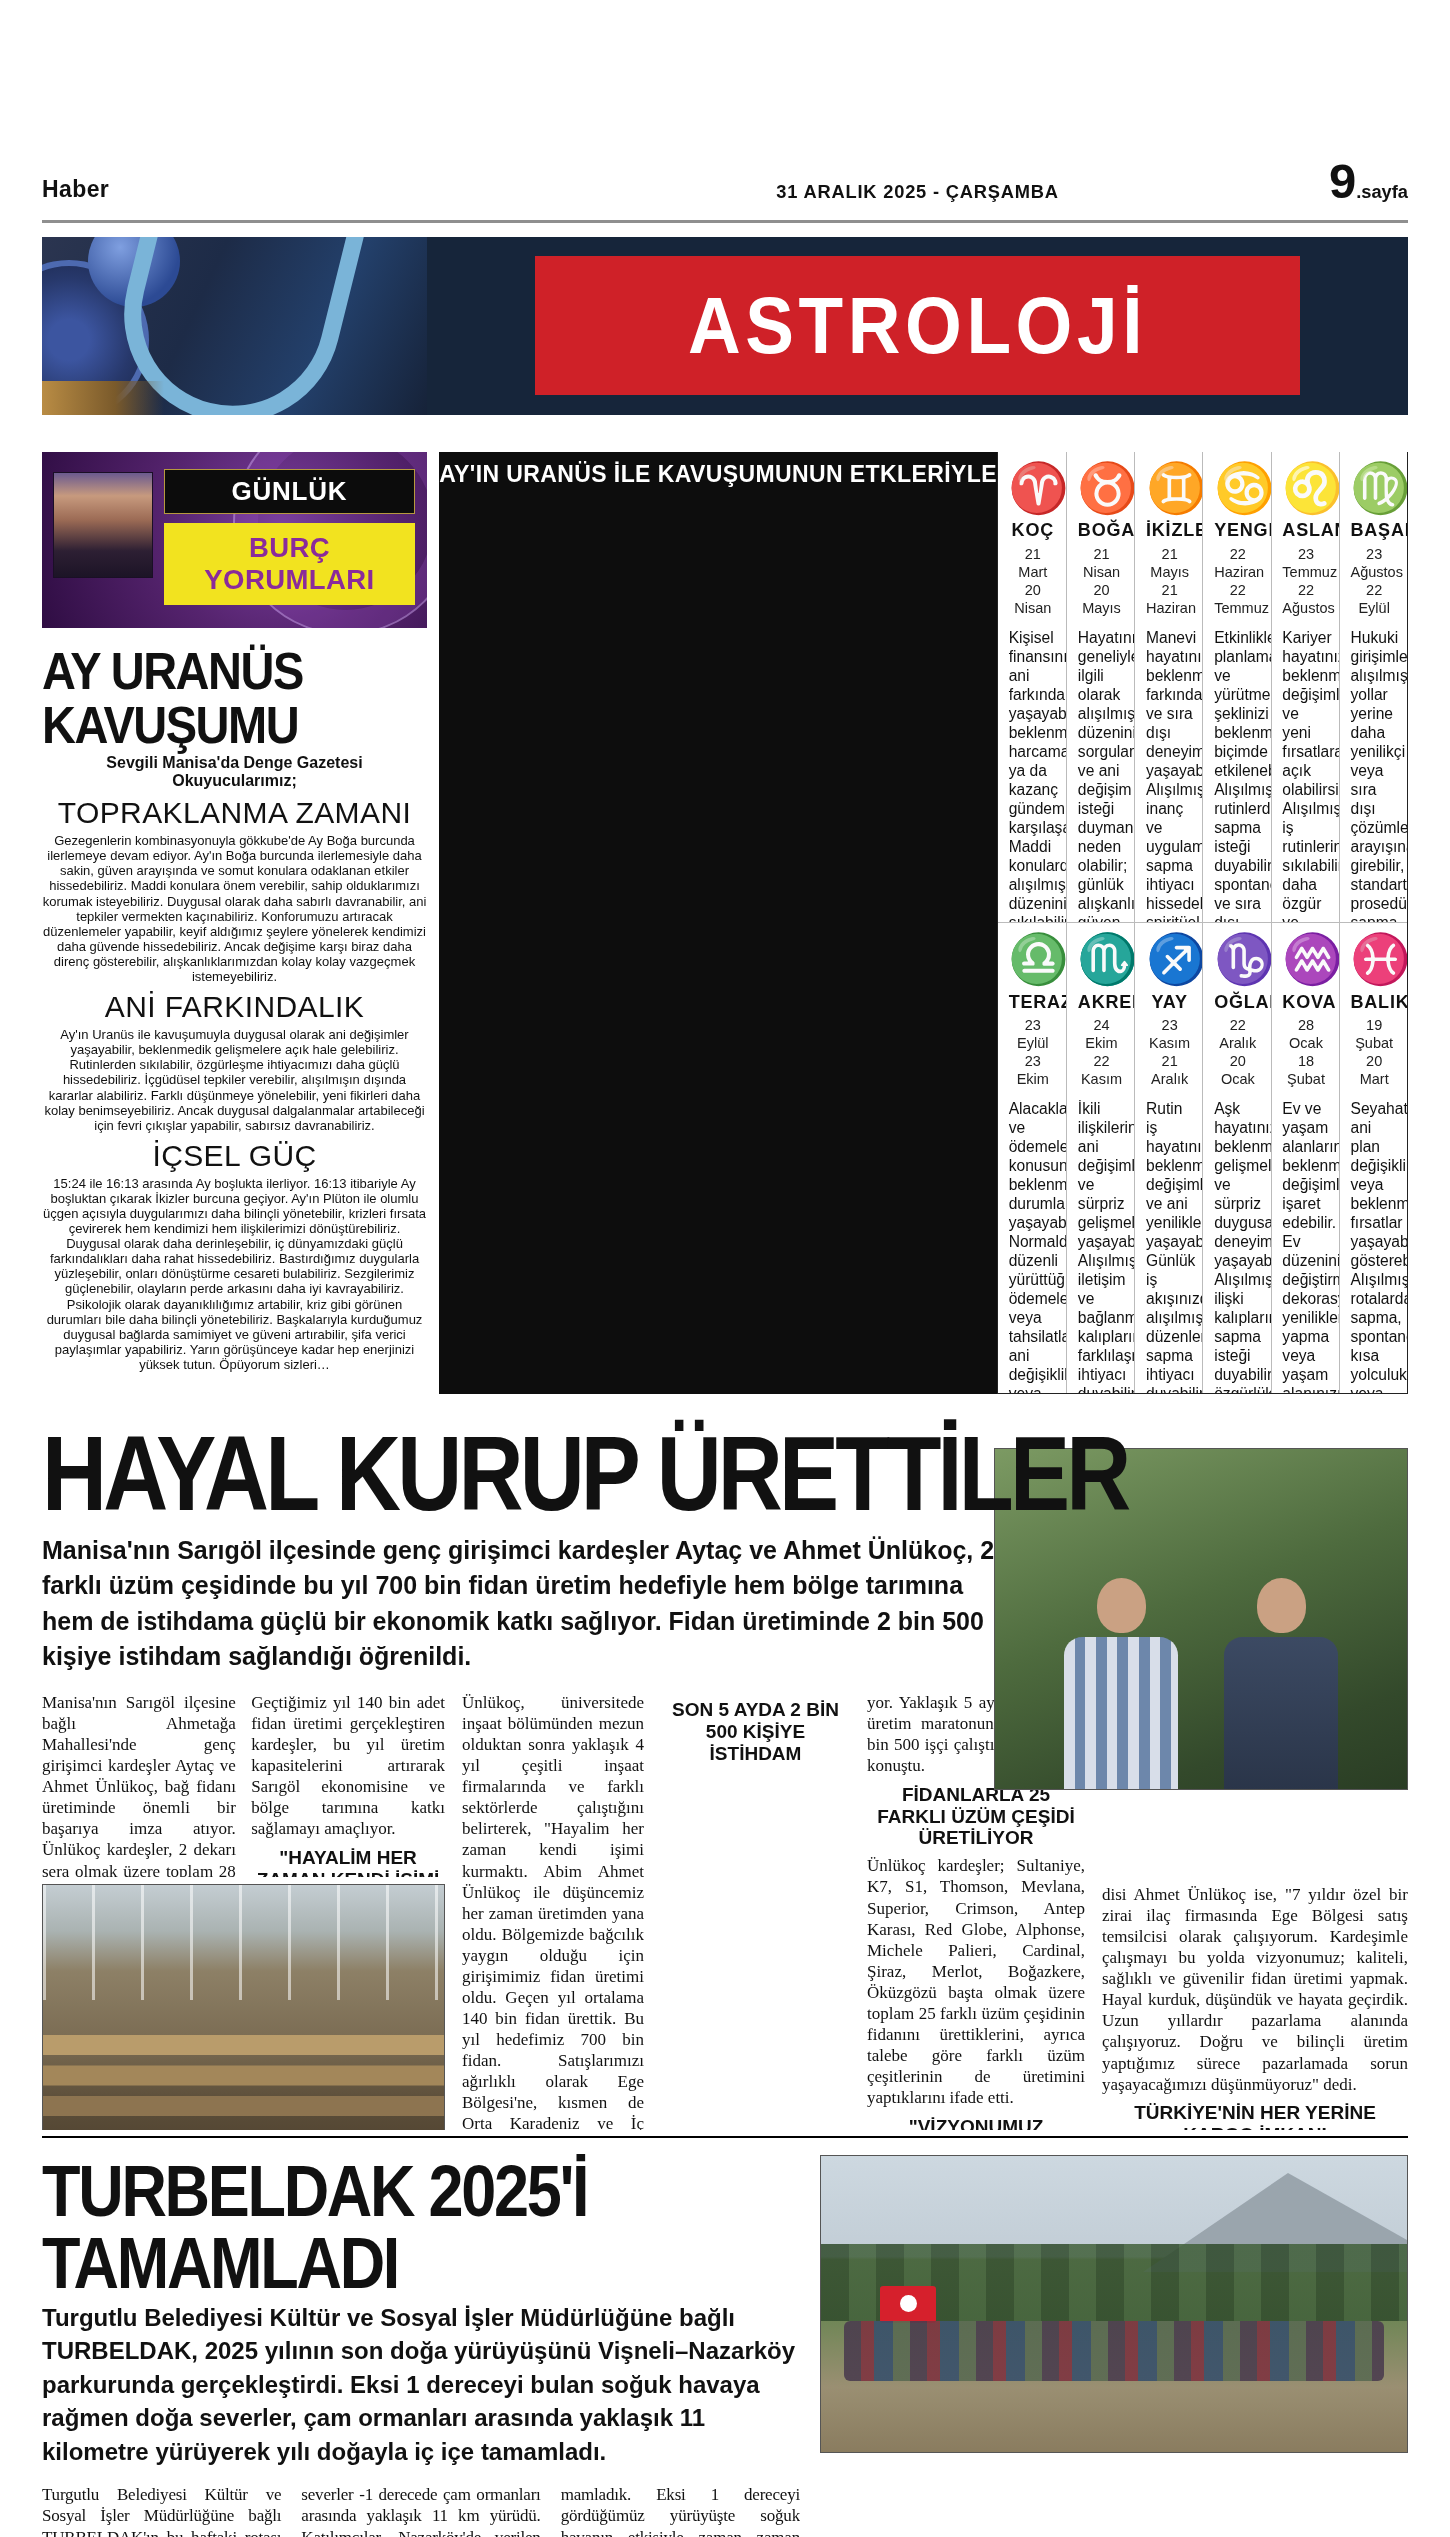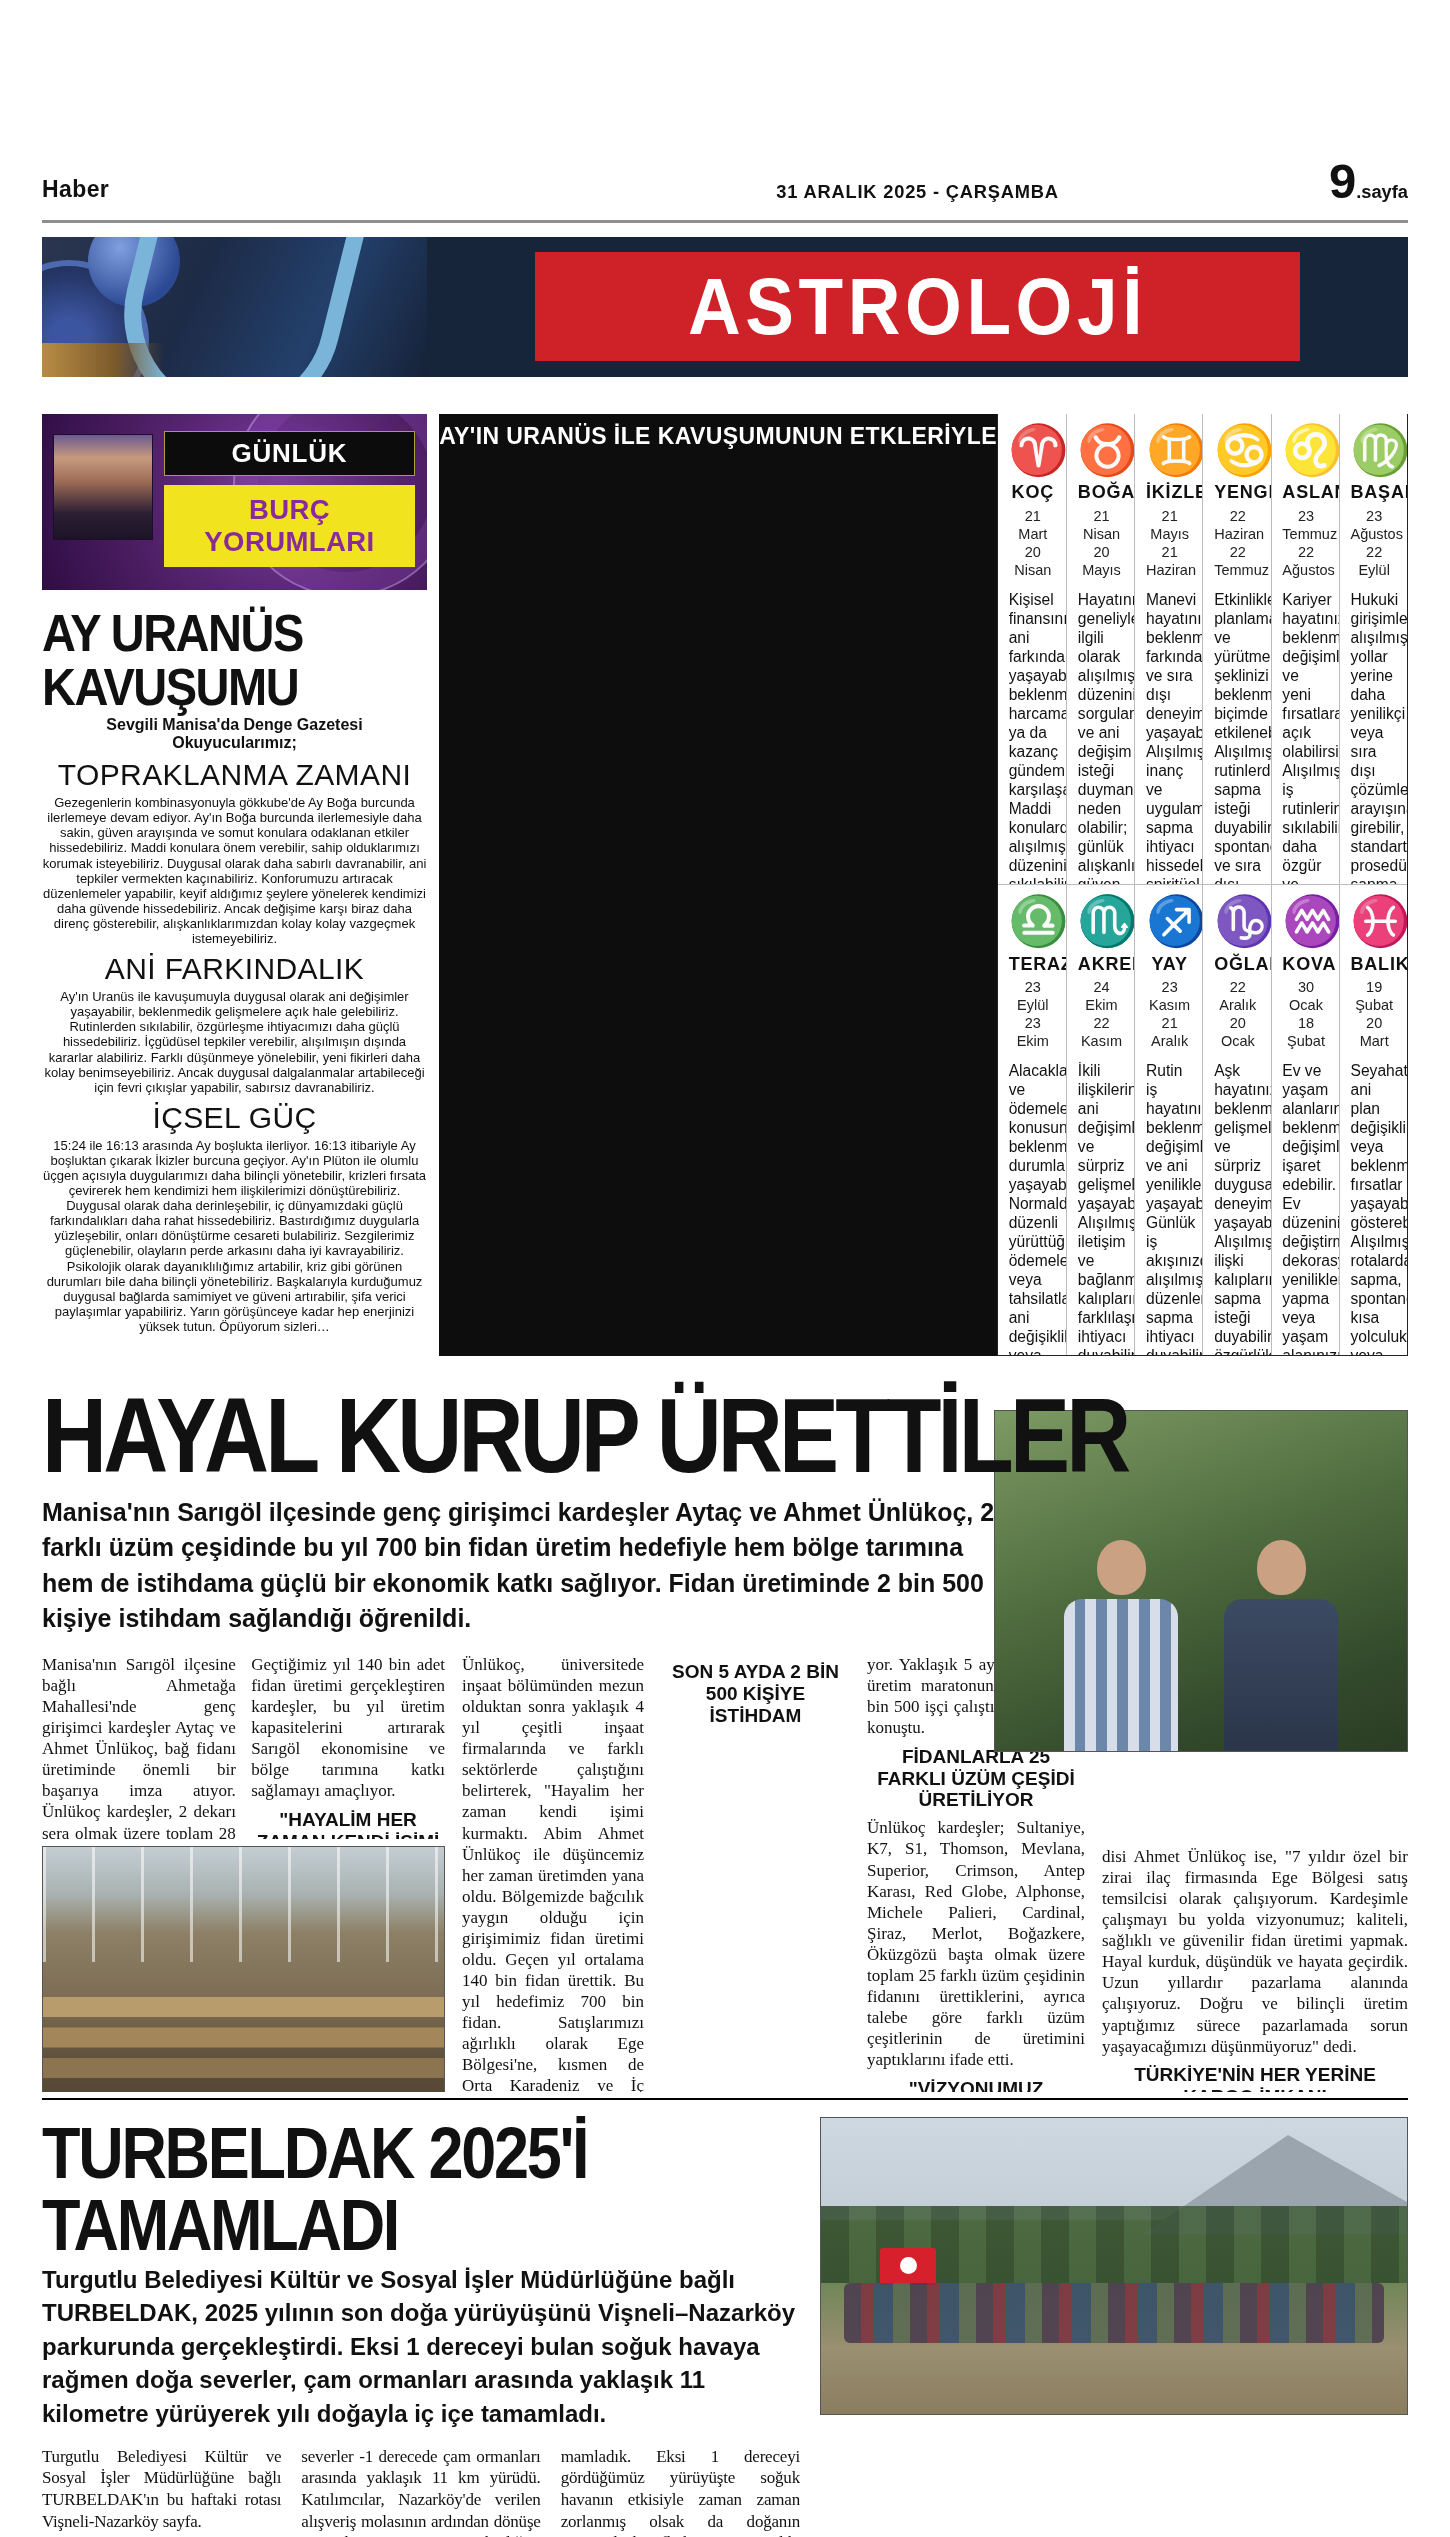"ASTROLOJİ" .banner-row { height: 140px -> 178px }
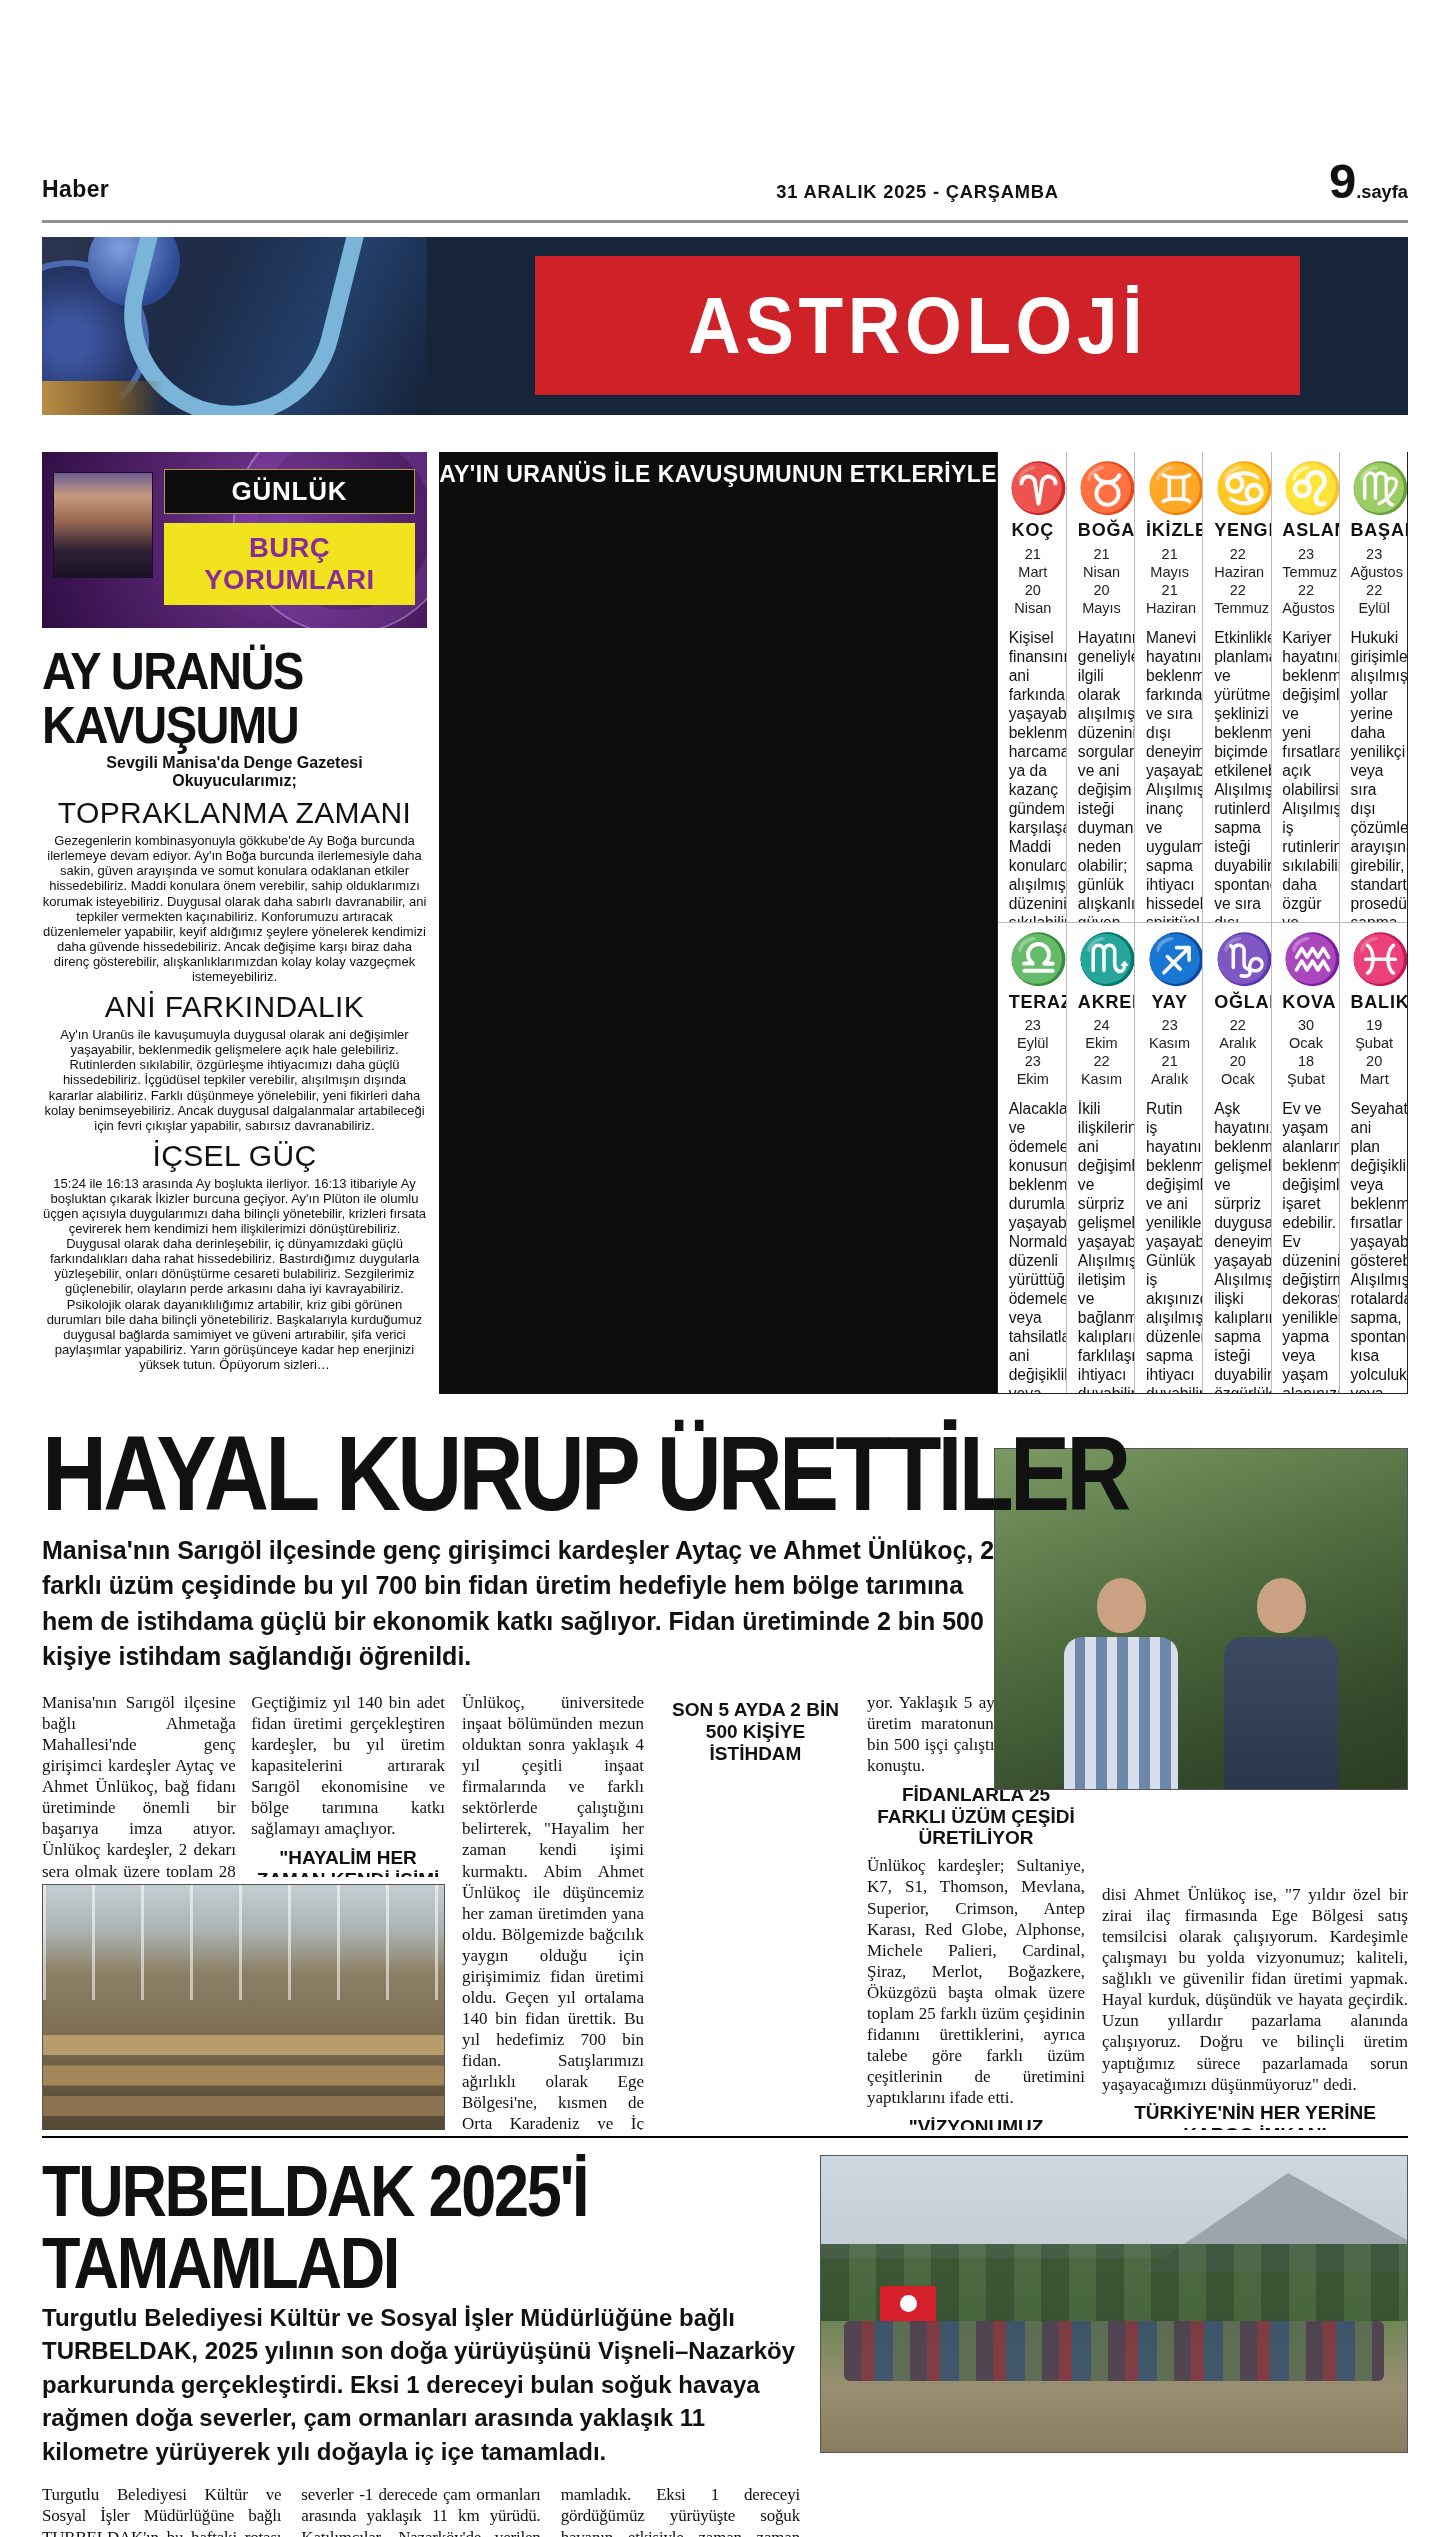"30 Ocak" div { text: 30 -> 28 }
